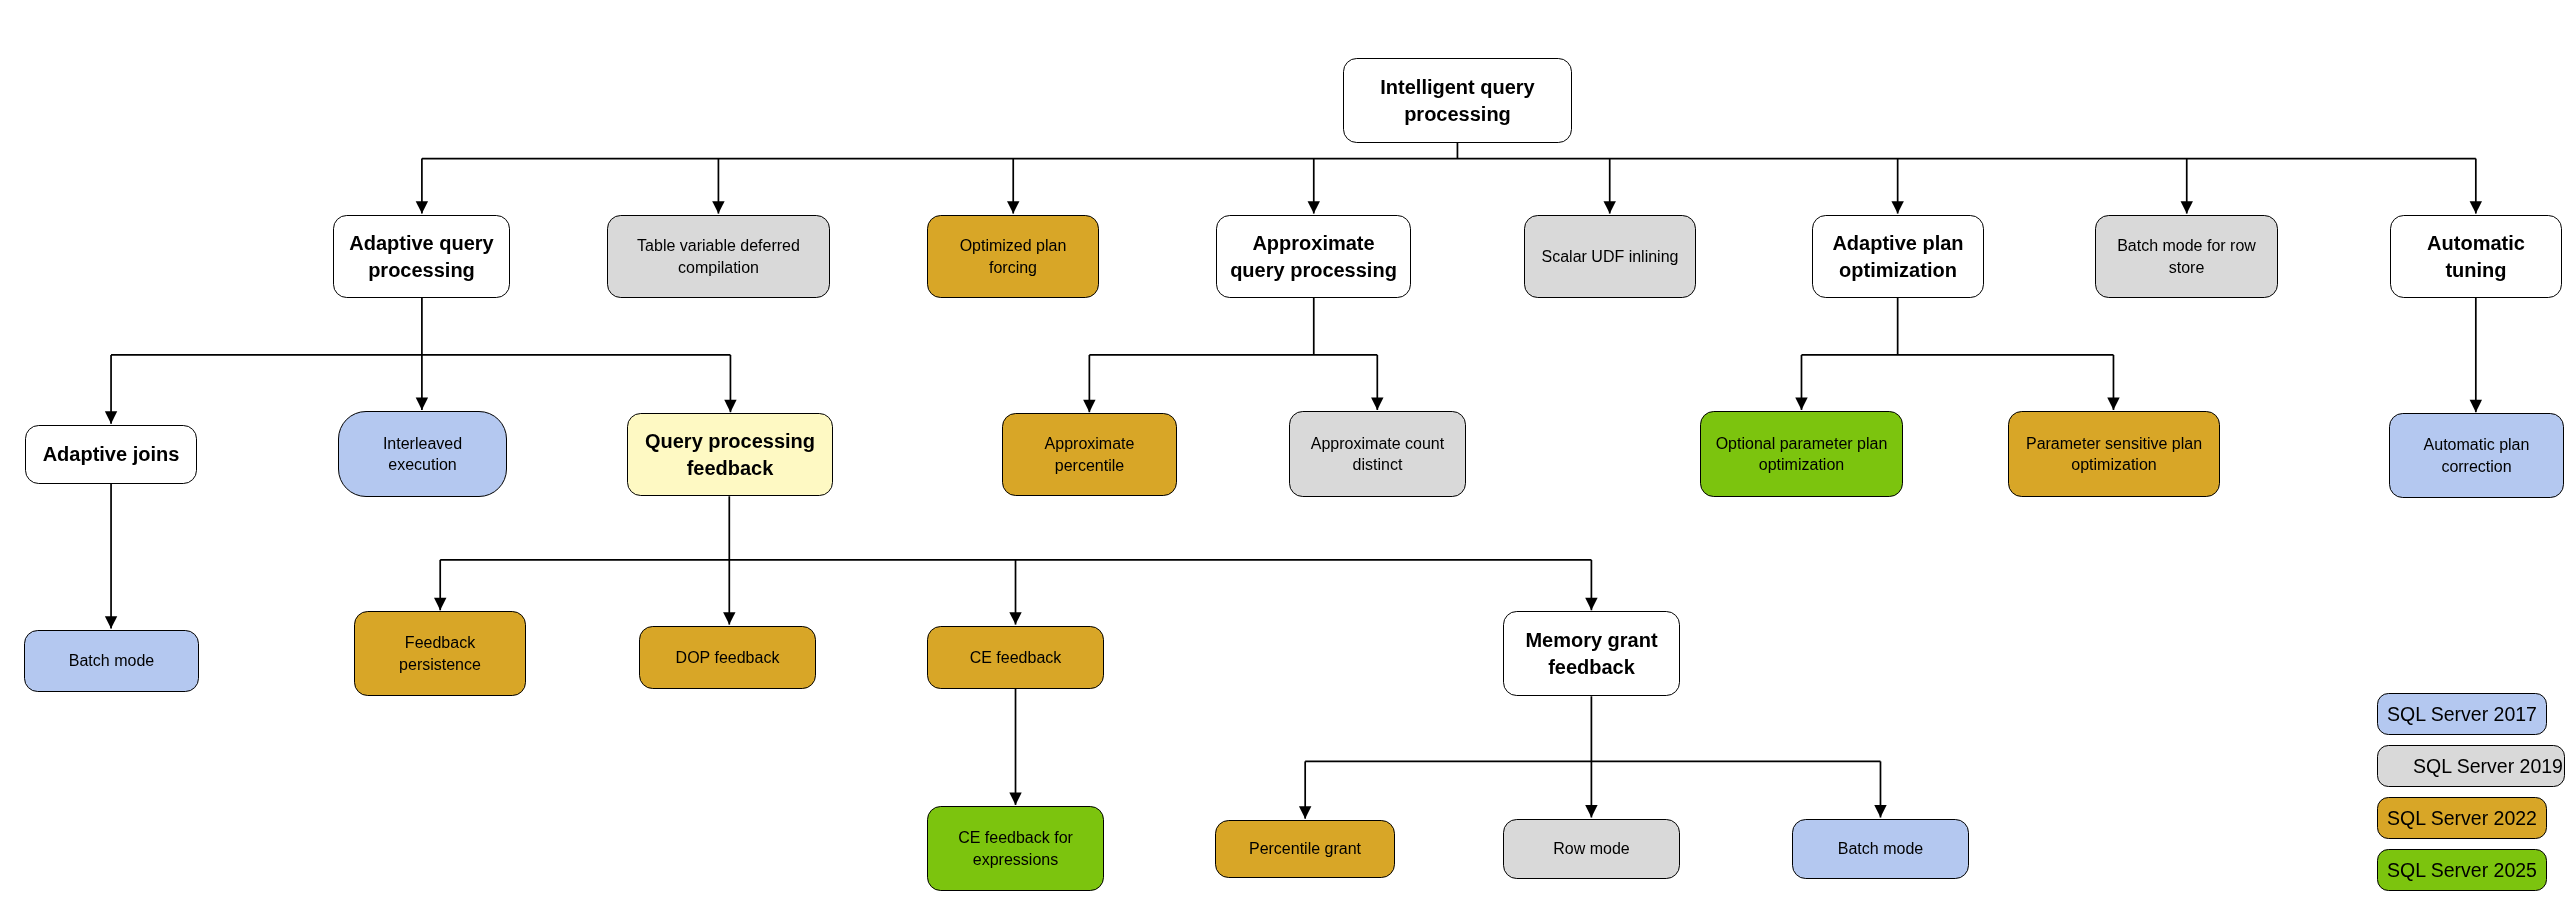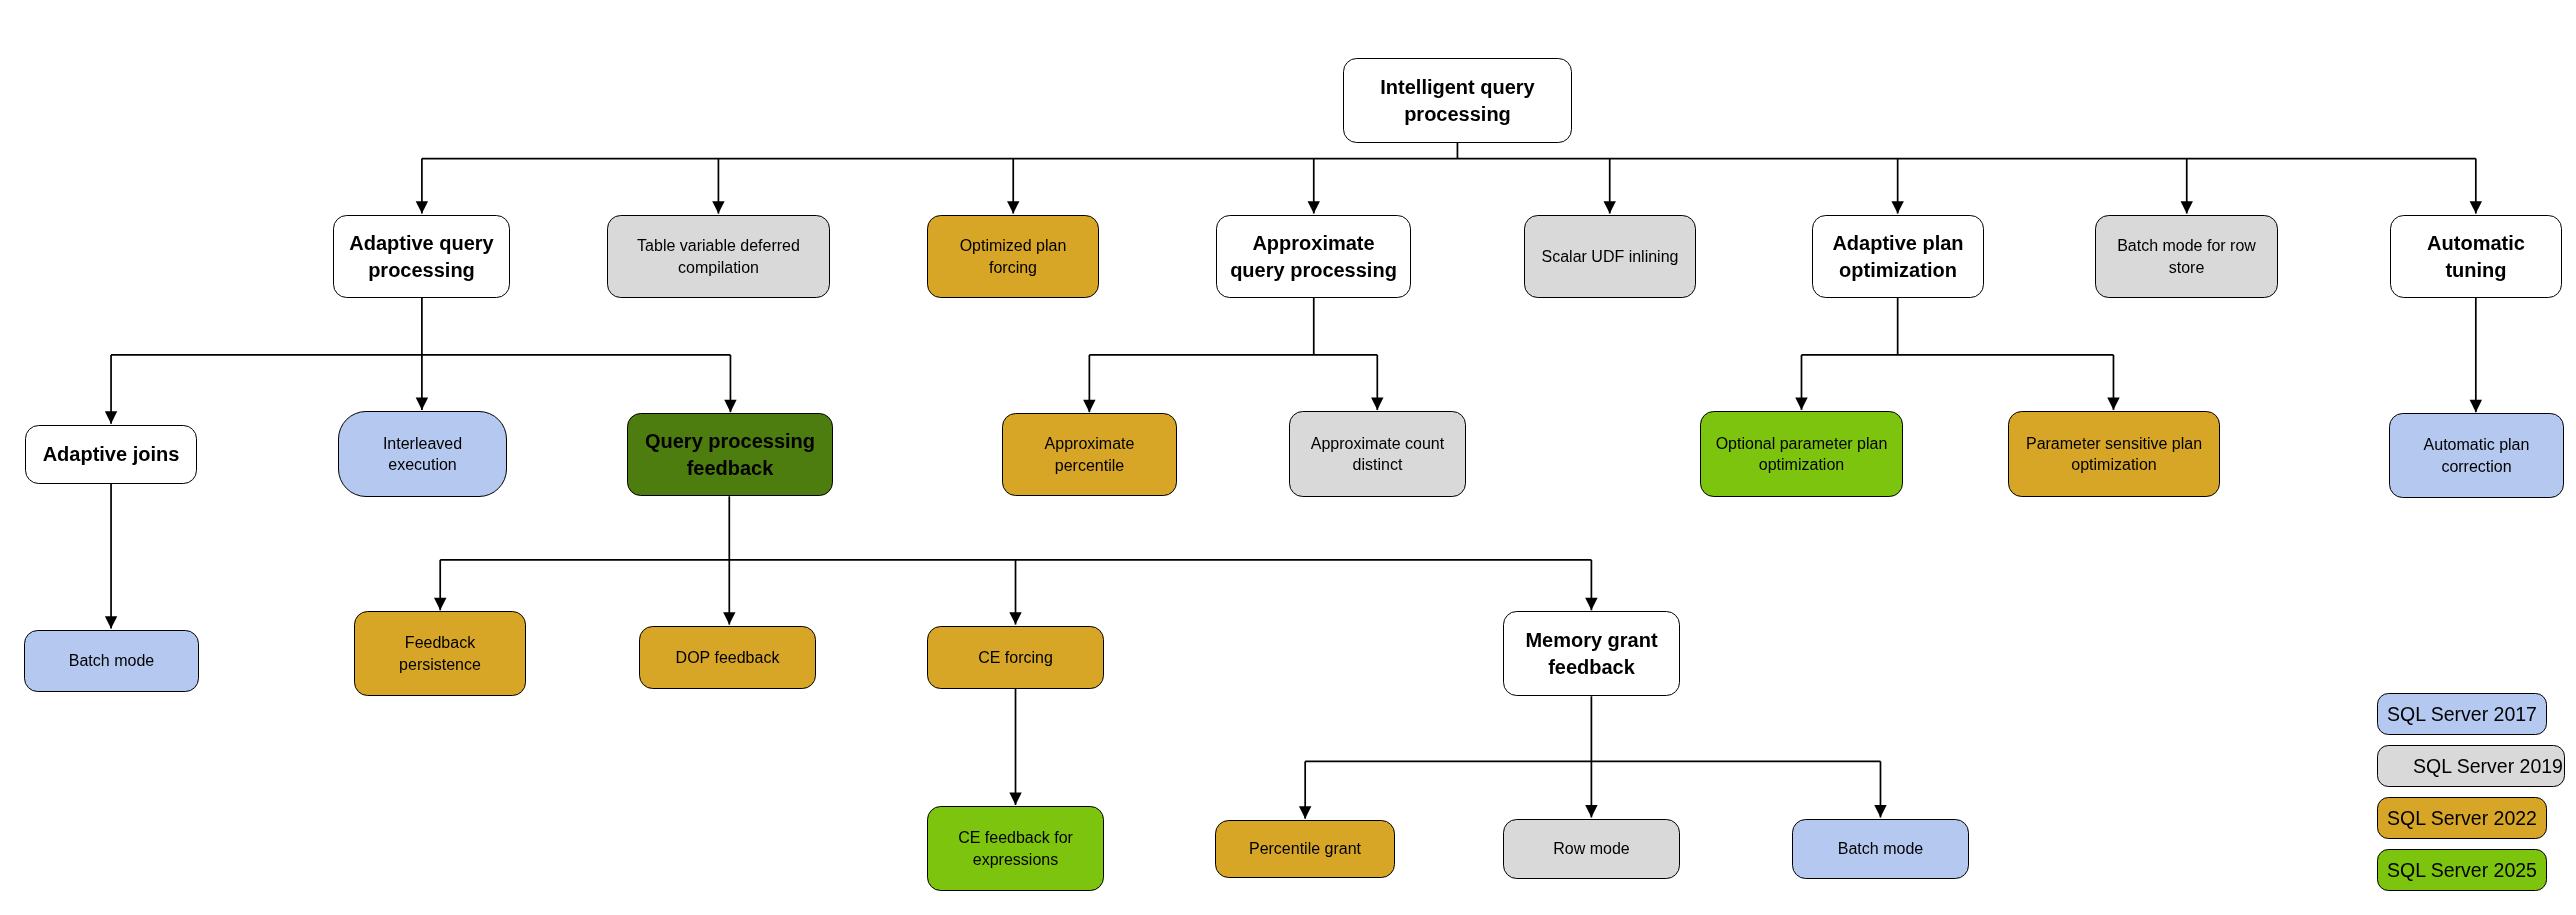"Query processing feedback" div.node { background: #4d7c0f -> #fef9c3 }
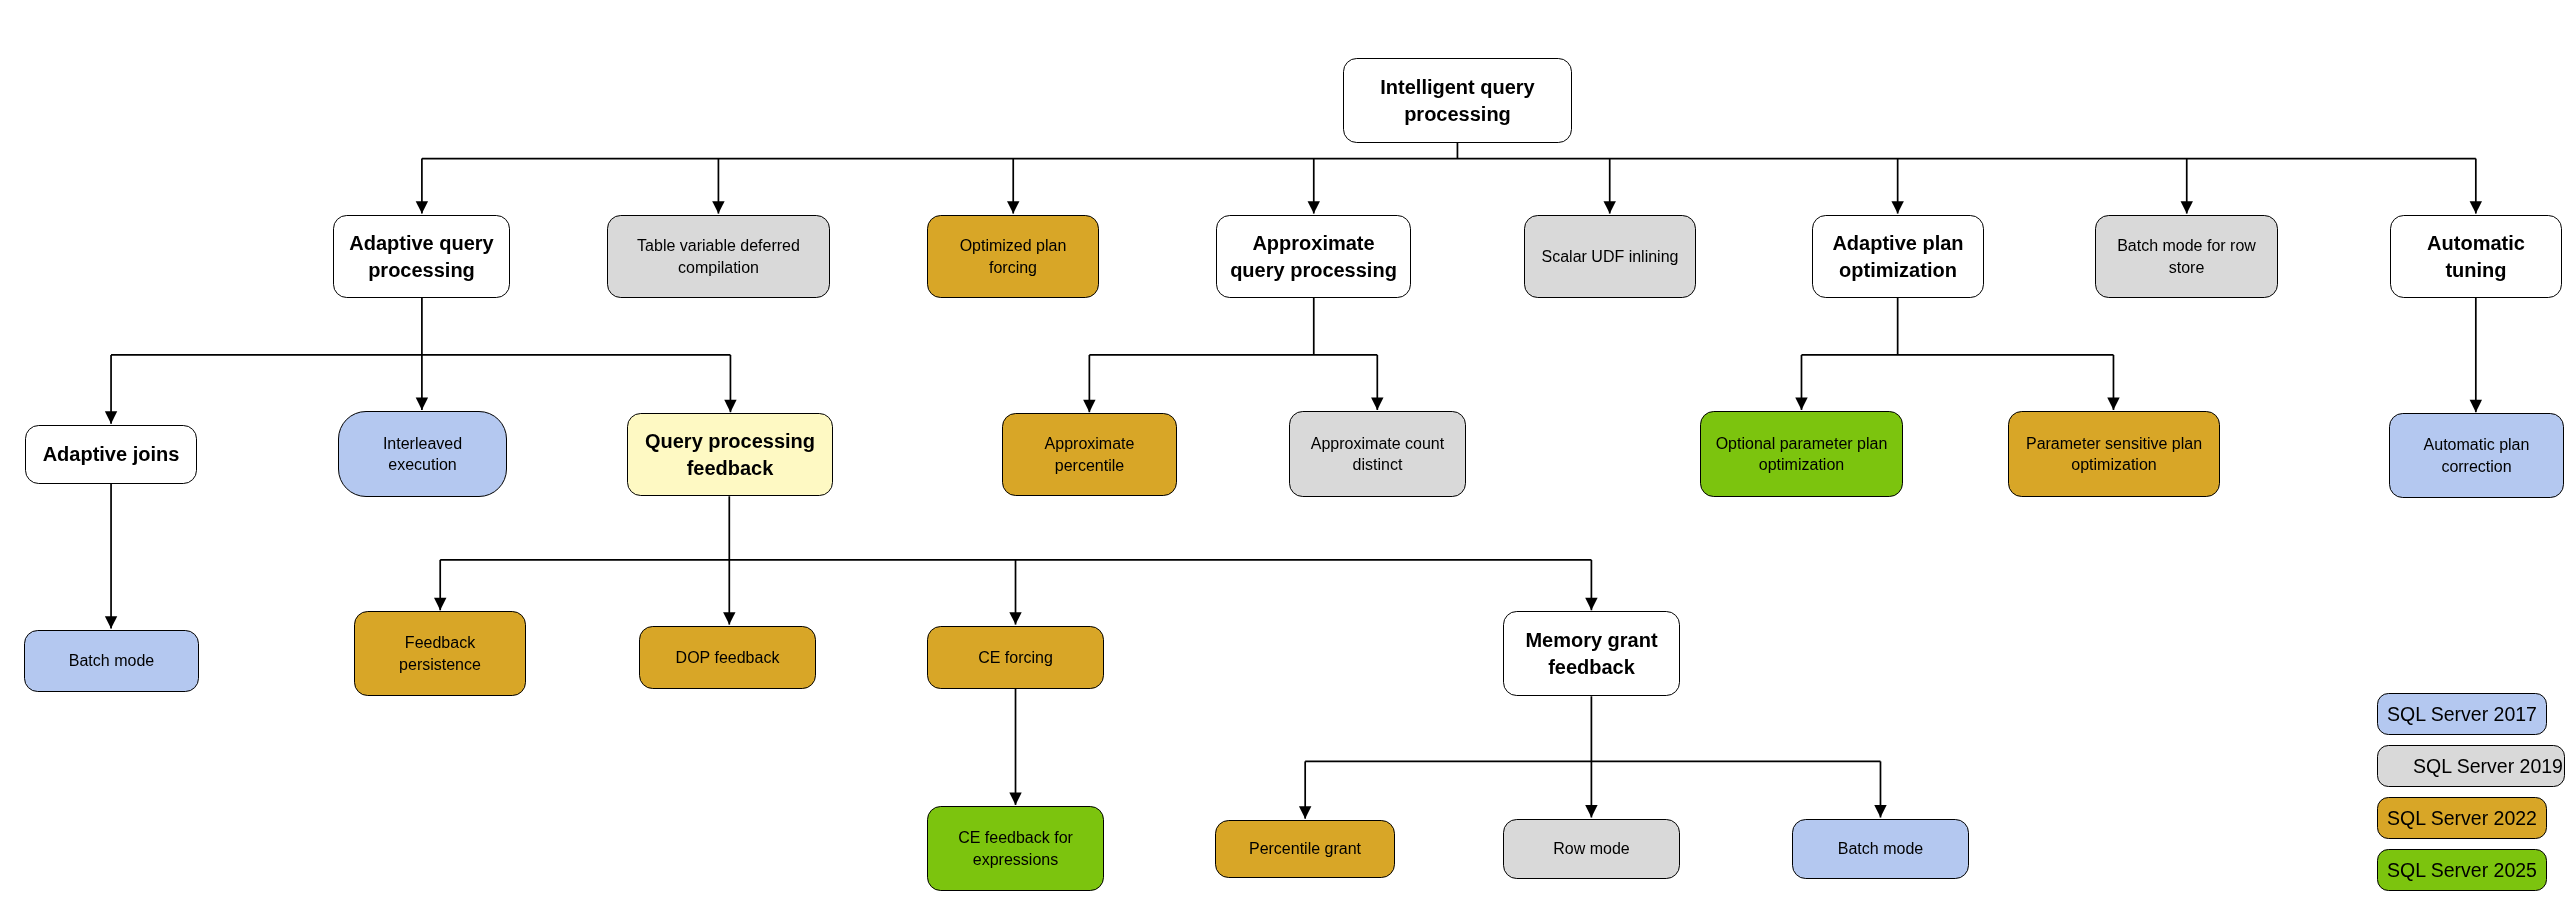"CE forcing" div.node { text: forcing -> feedback }
